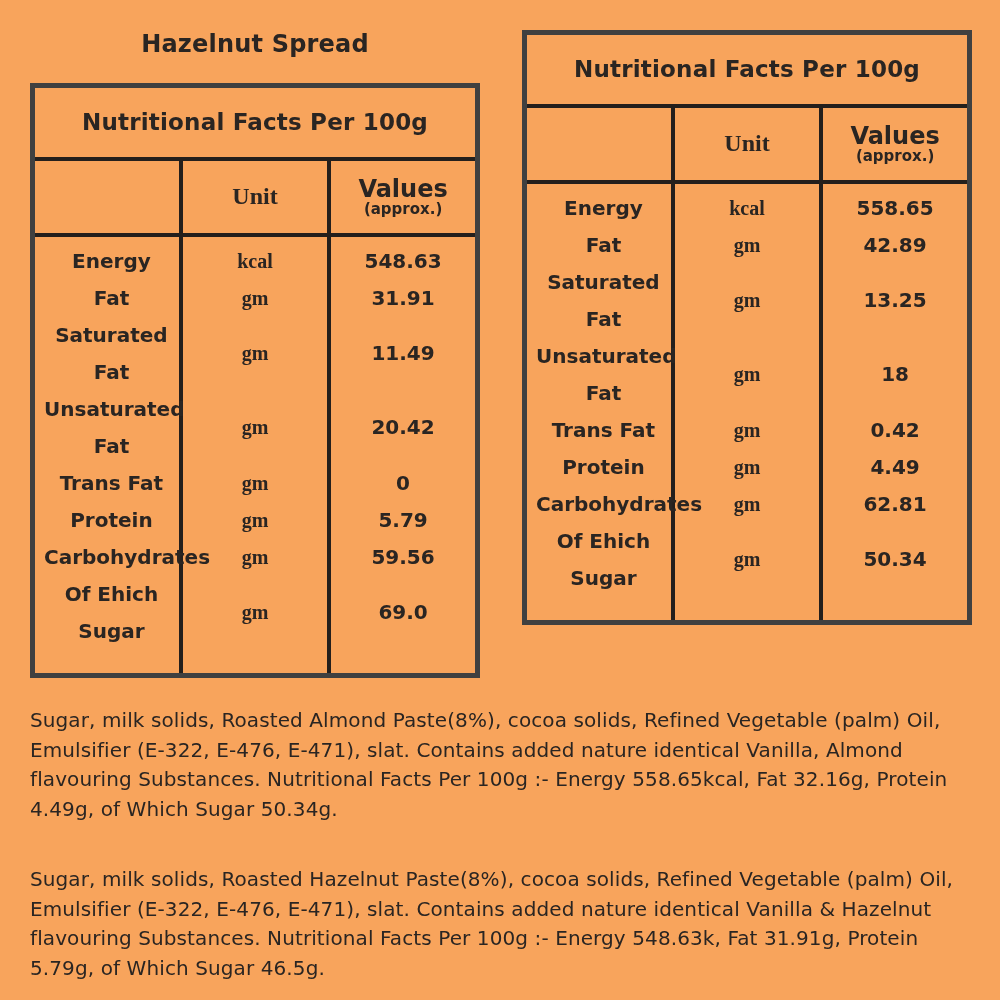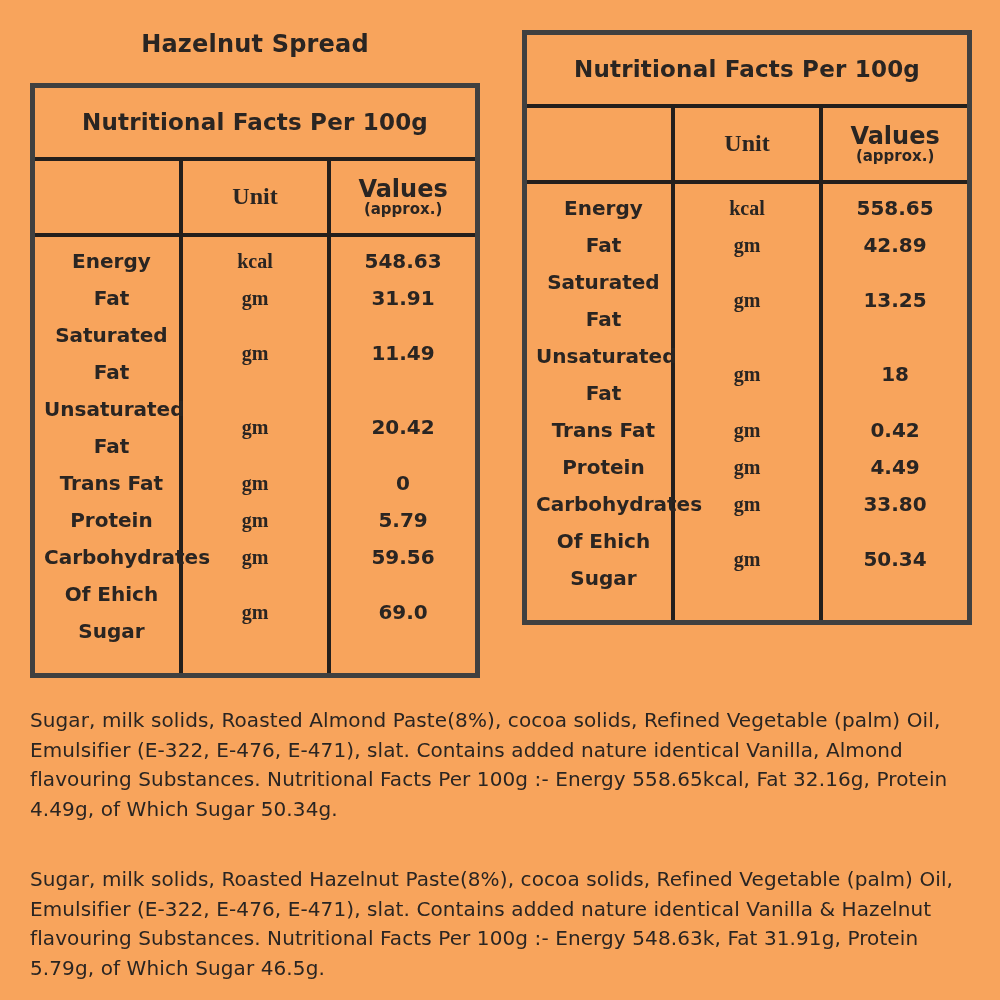"33.80" td.c3 { text: 33.80 -> 62.81 }
